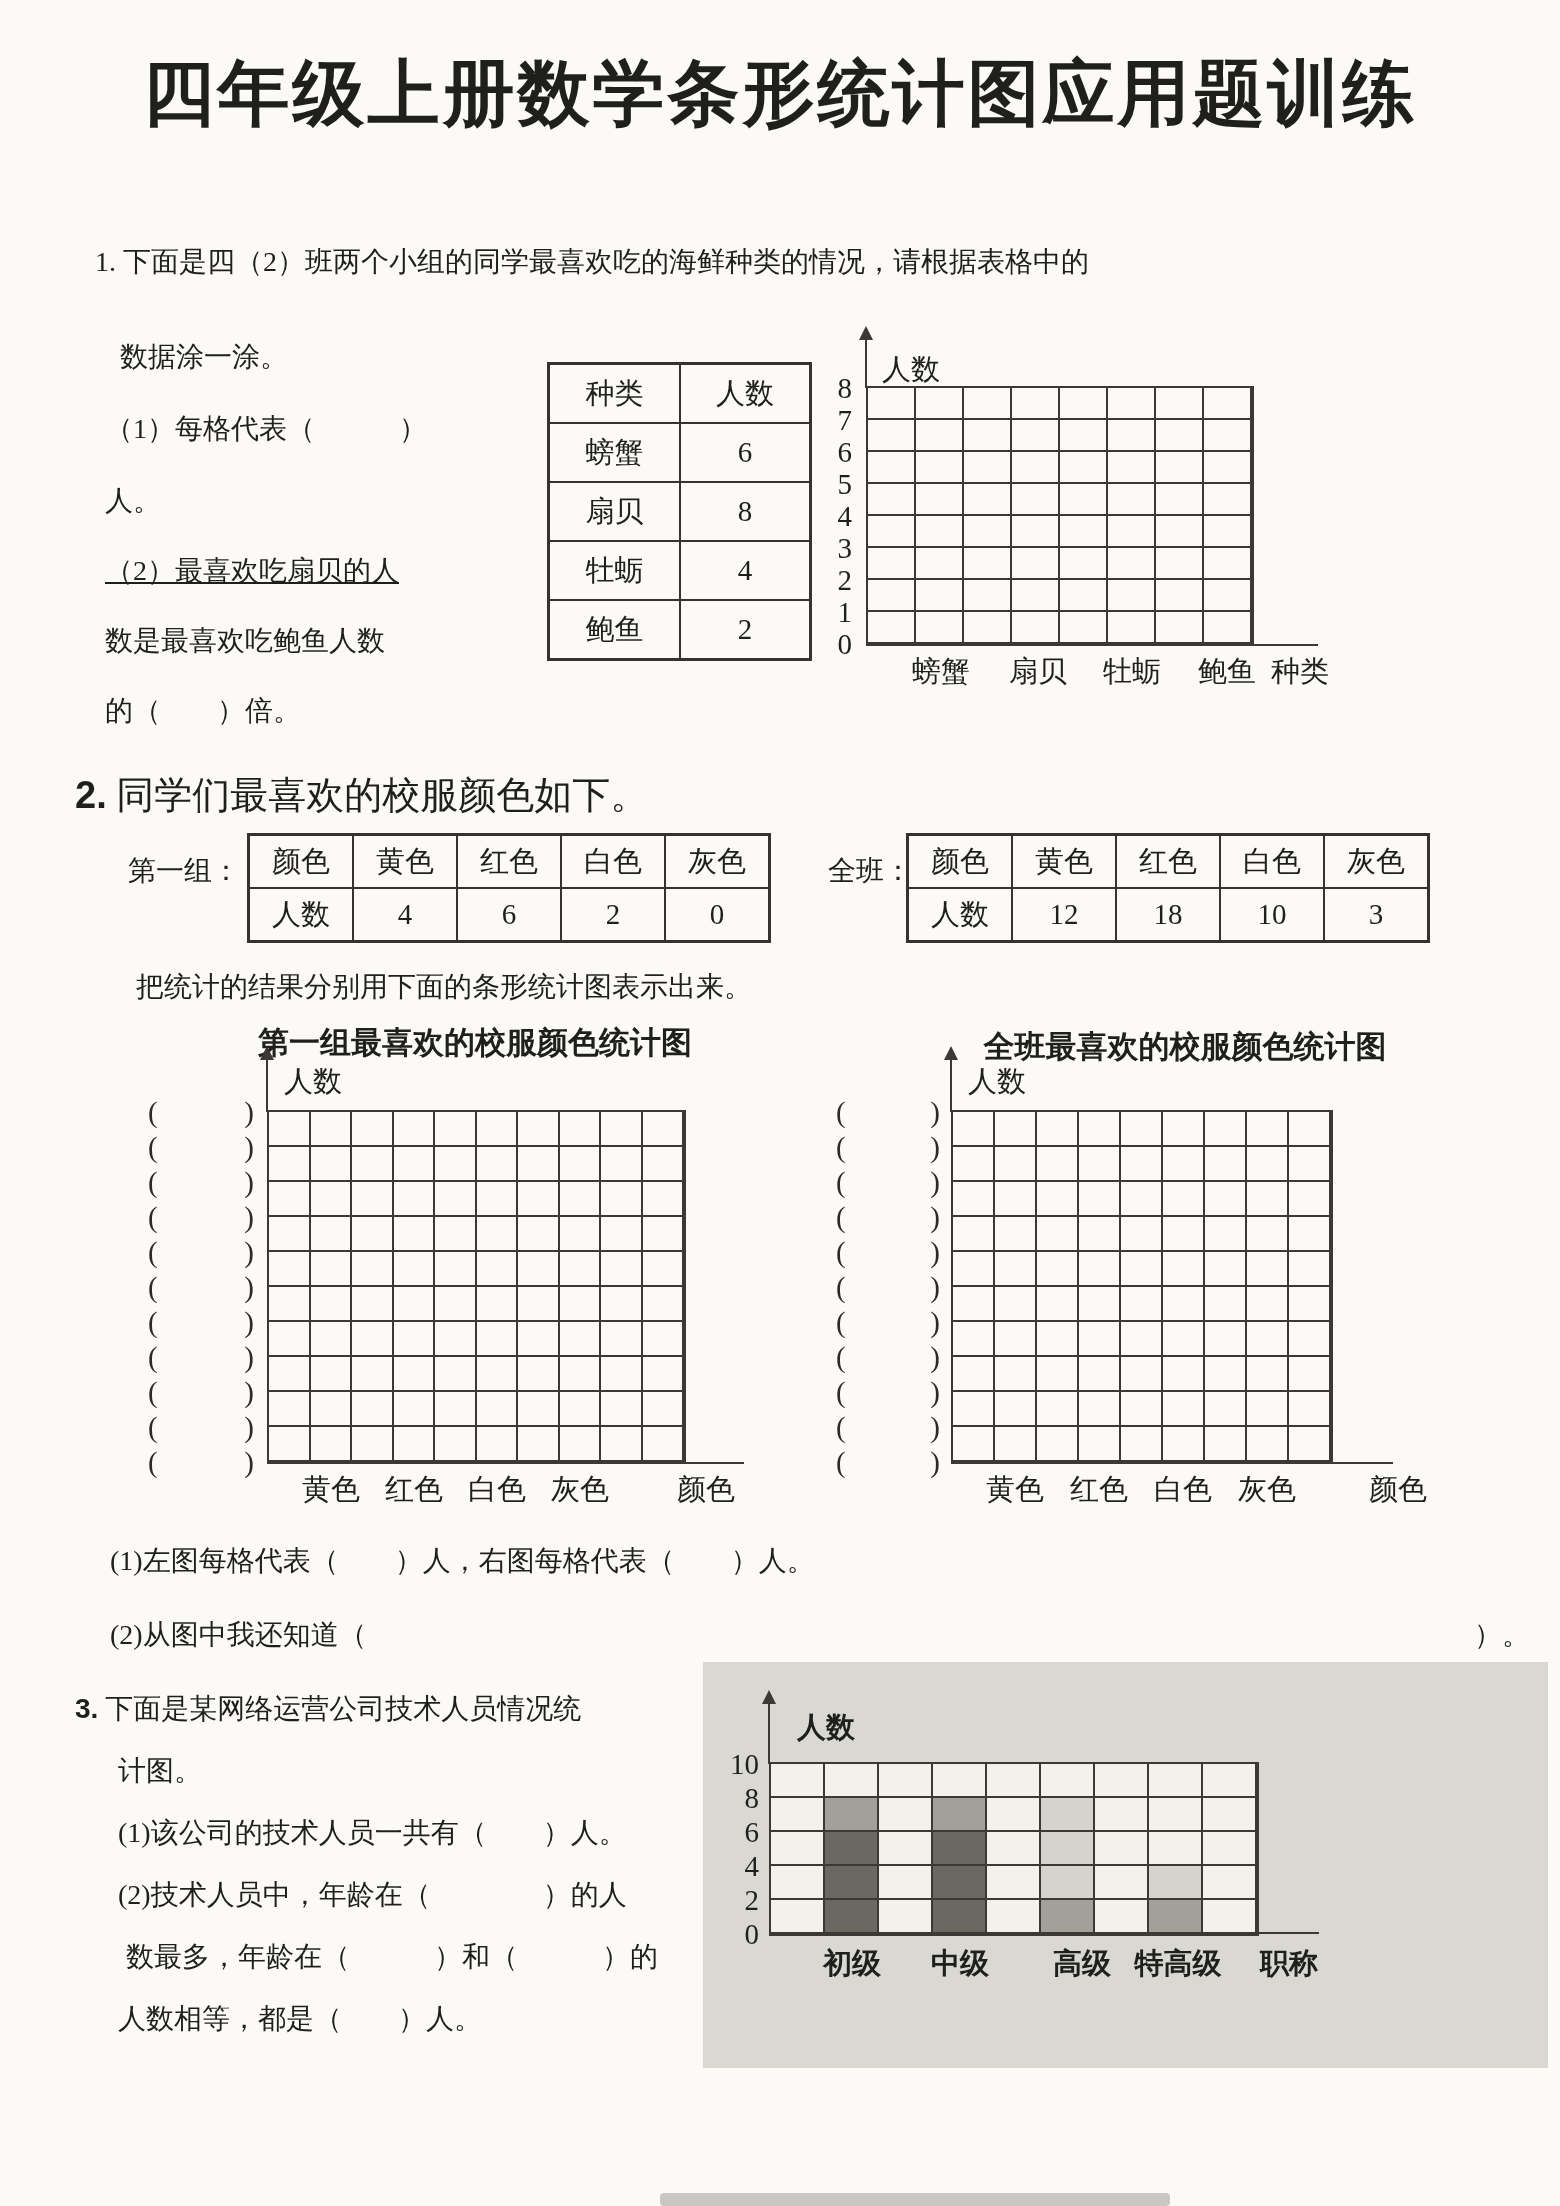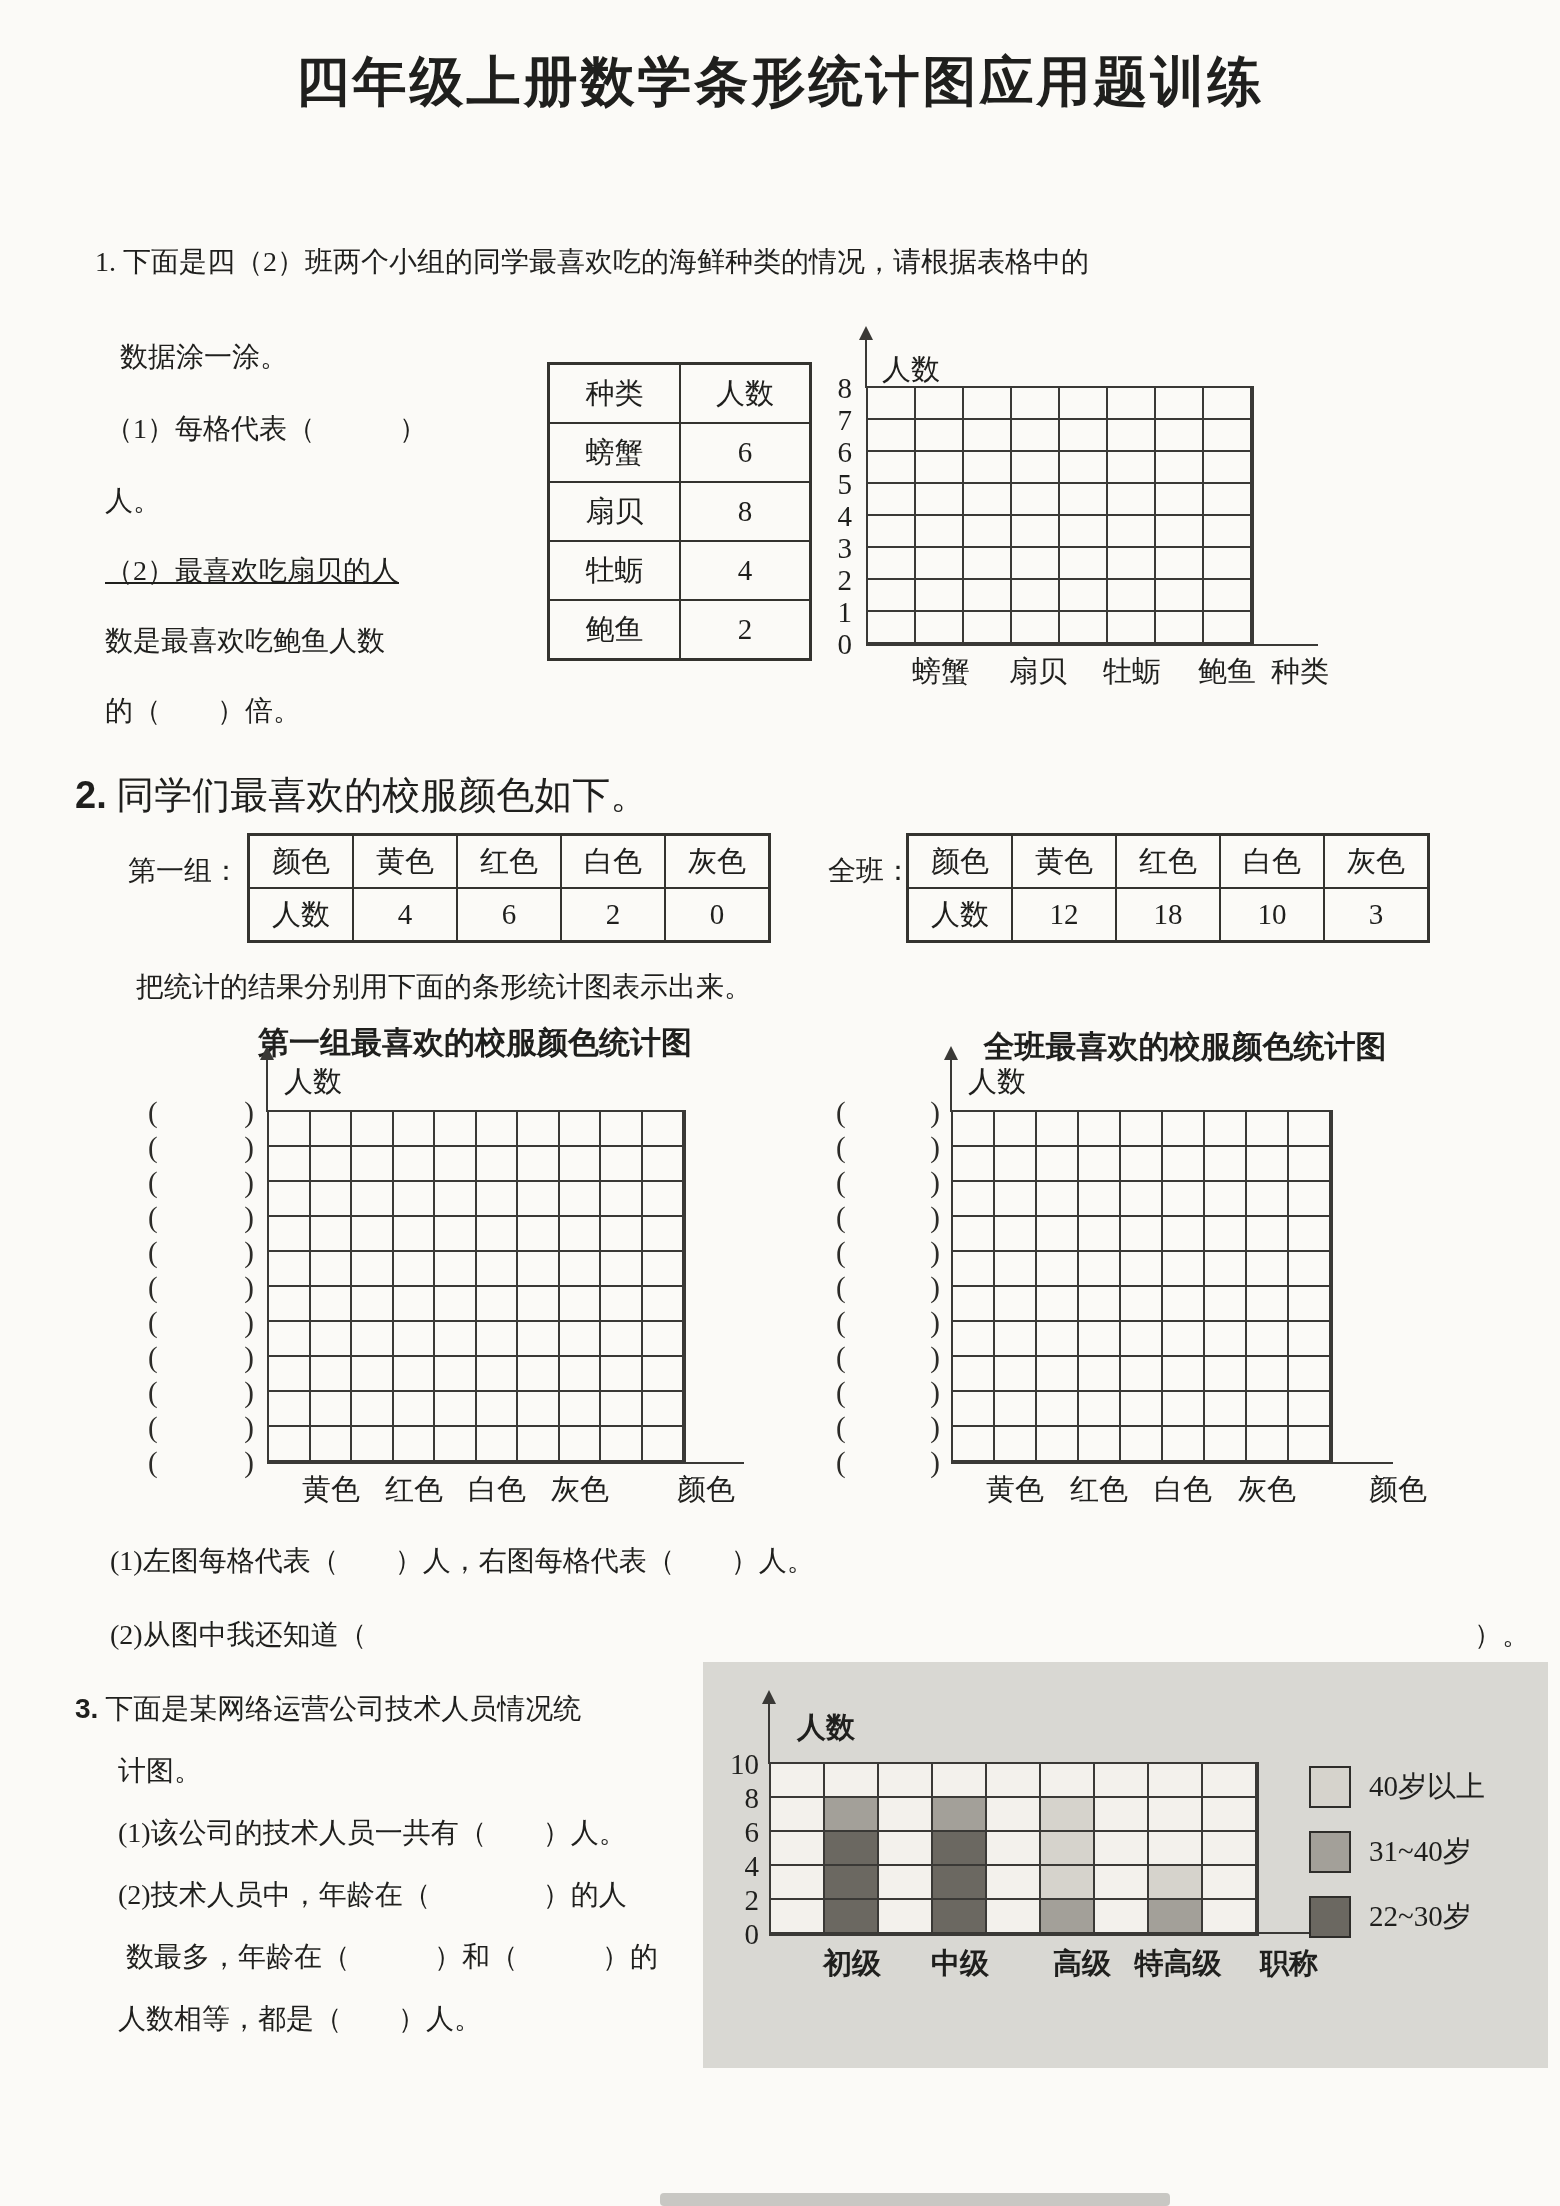"四年级上册数学条形统计图应用题训练" .title { font-size: 54px -> 72px }
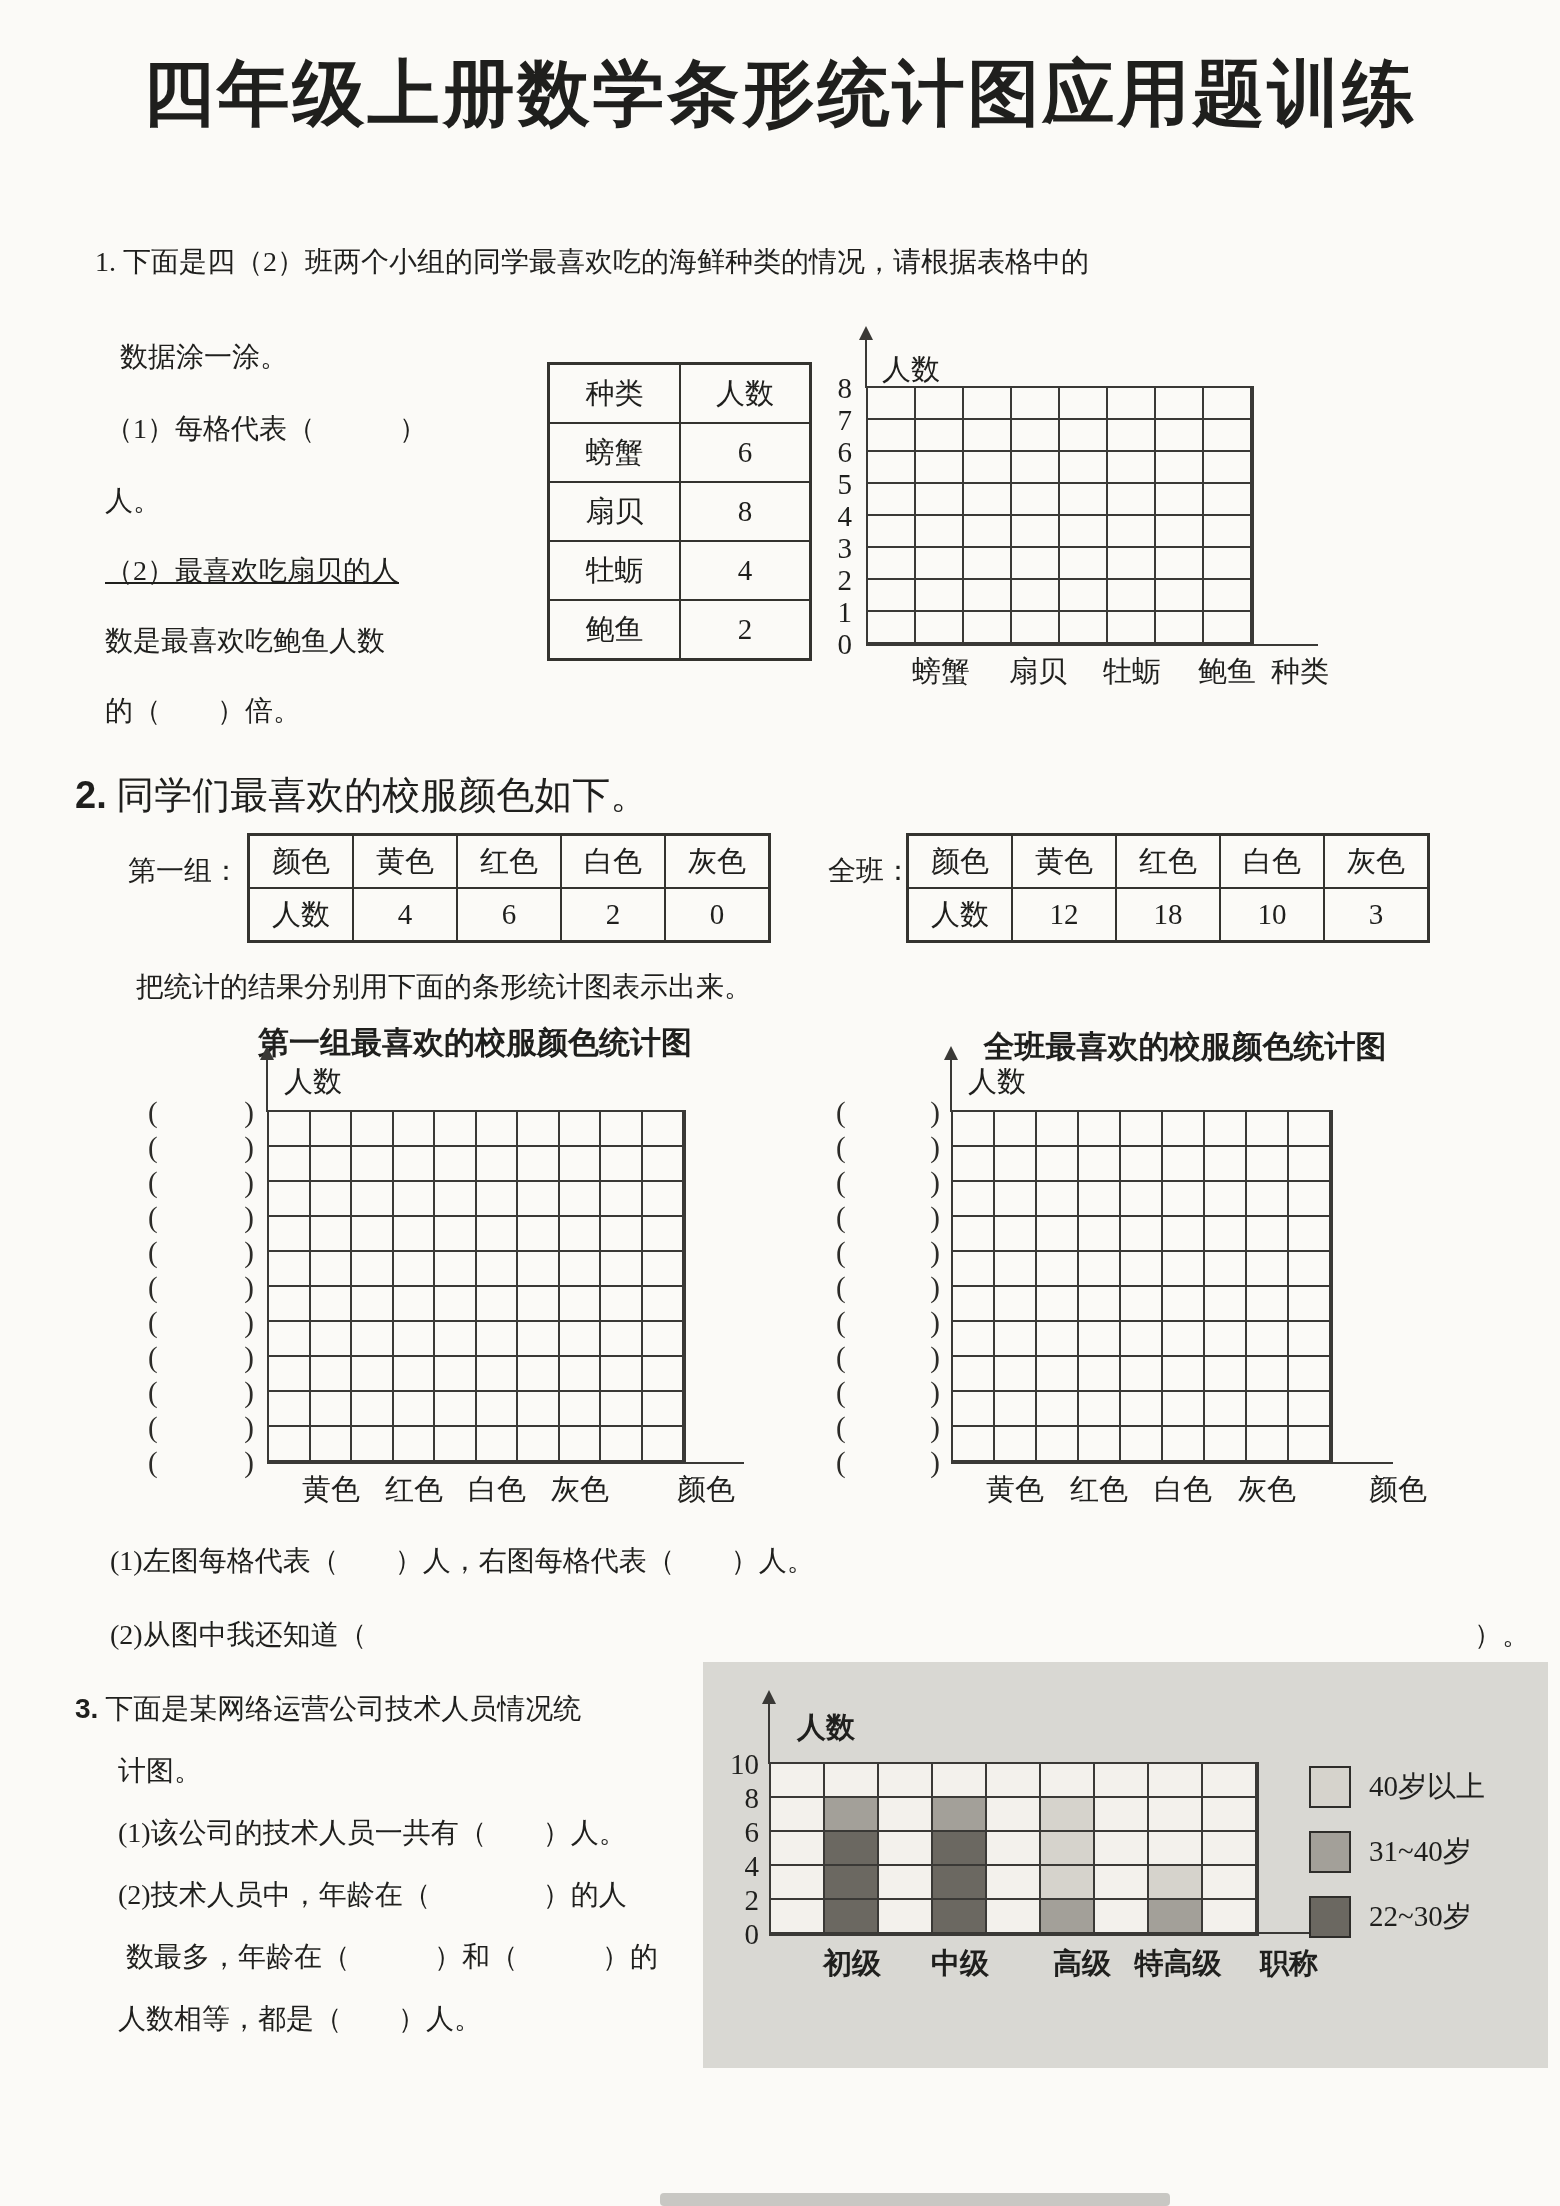"40岁以上" div.legend { html: <div> <div> <span></span> <span>40岁以上</span> </div> <div> <span></span> <span>31~40岁</span> </div> <div> <span></span> <span>22~30岁</span> </div> </div> -> none }
